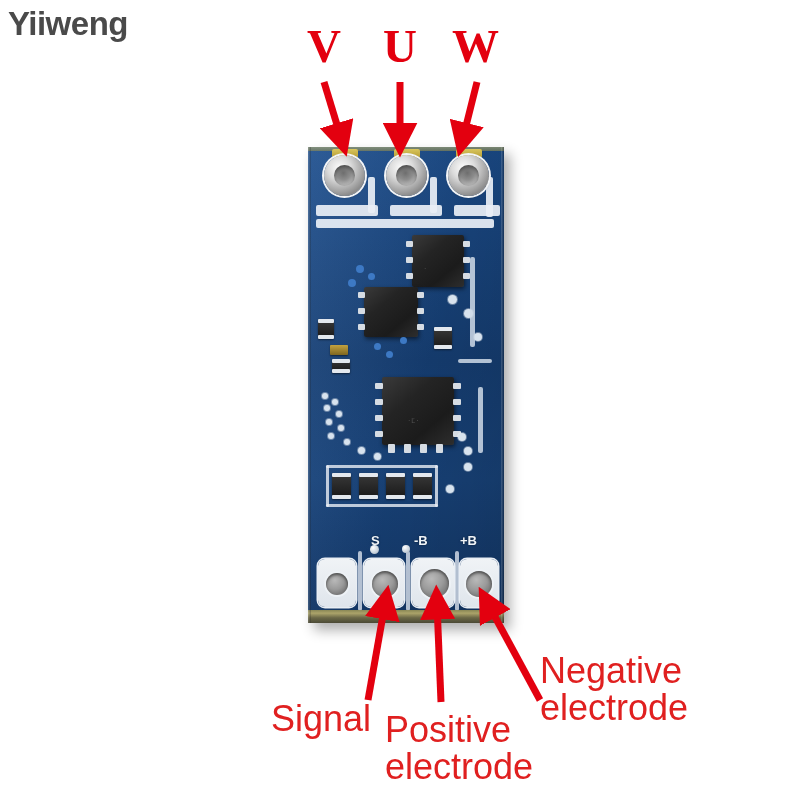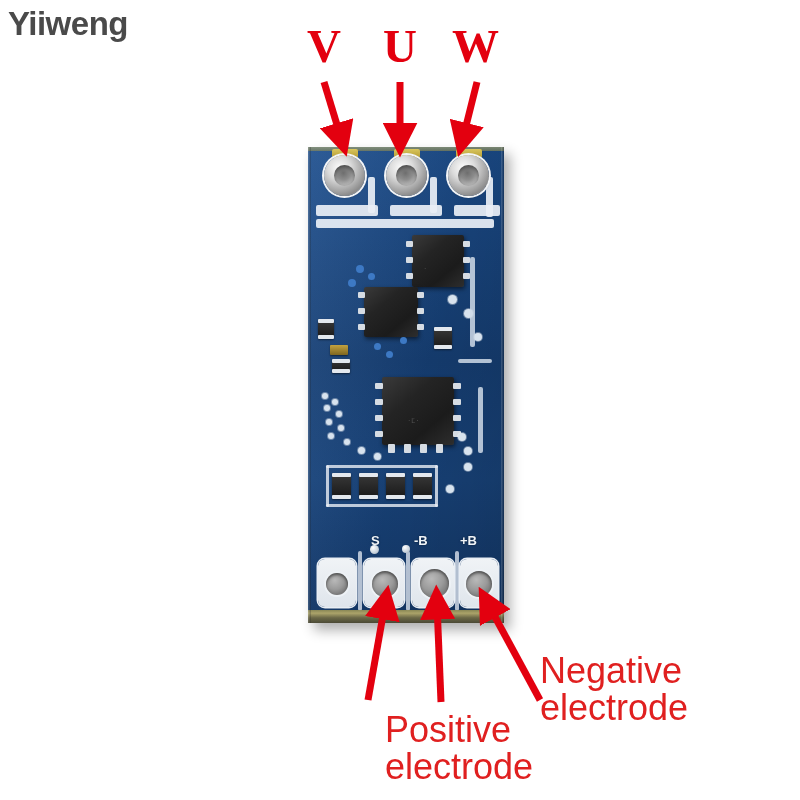"Signal" div.lbl-sans { html: none -> <div>Signal</div> }
